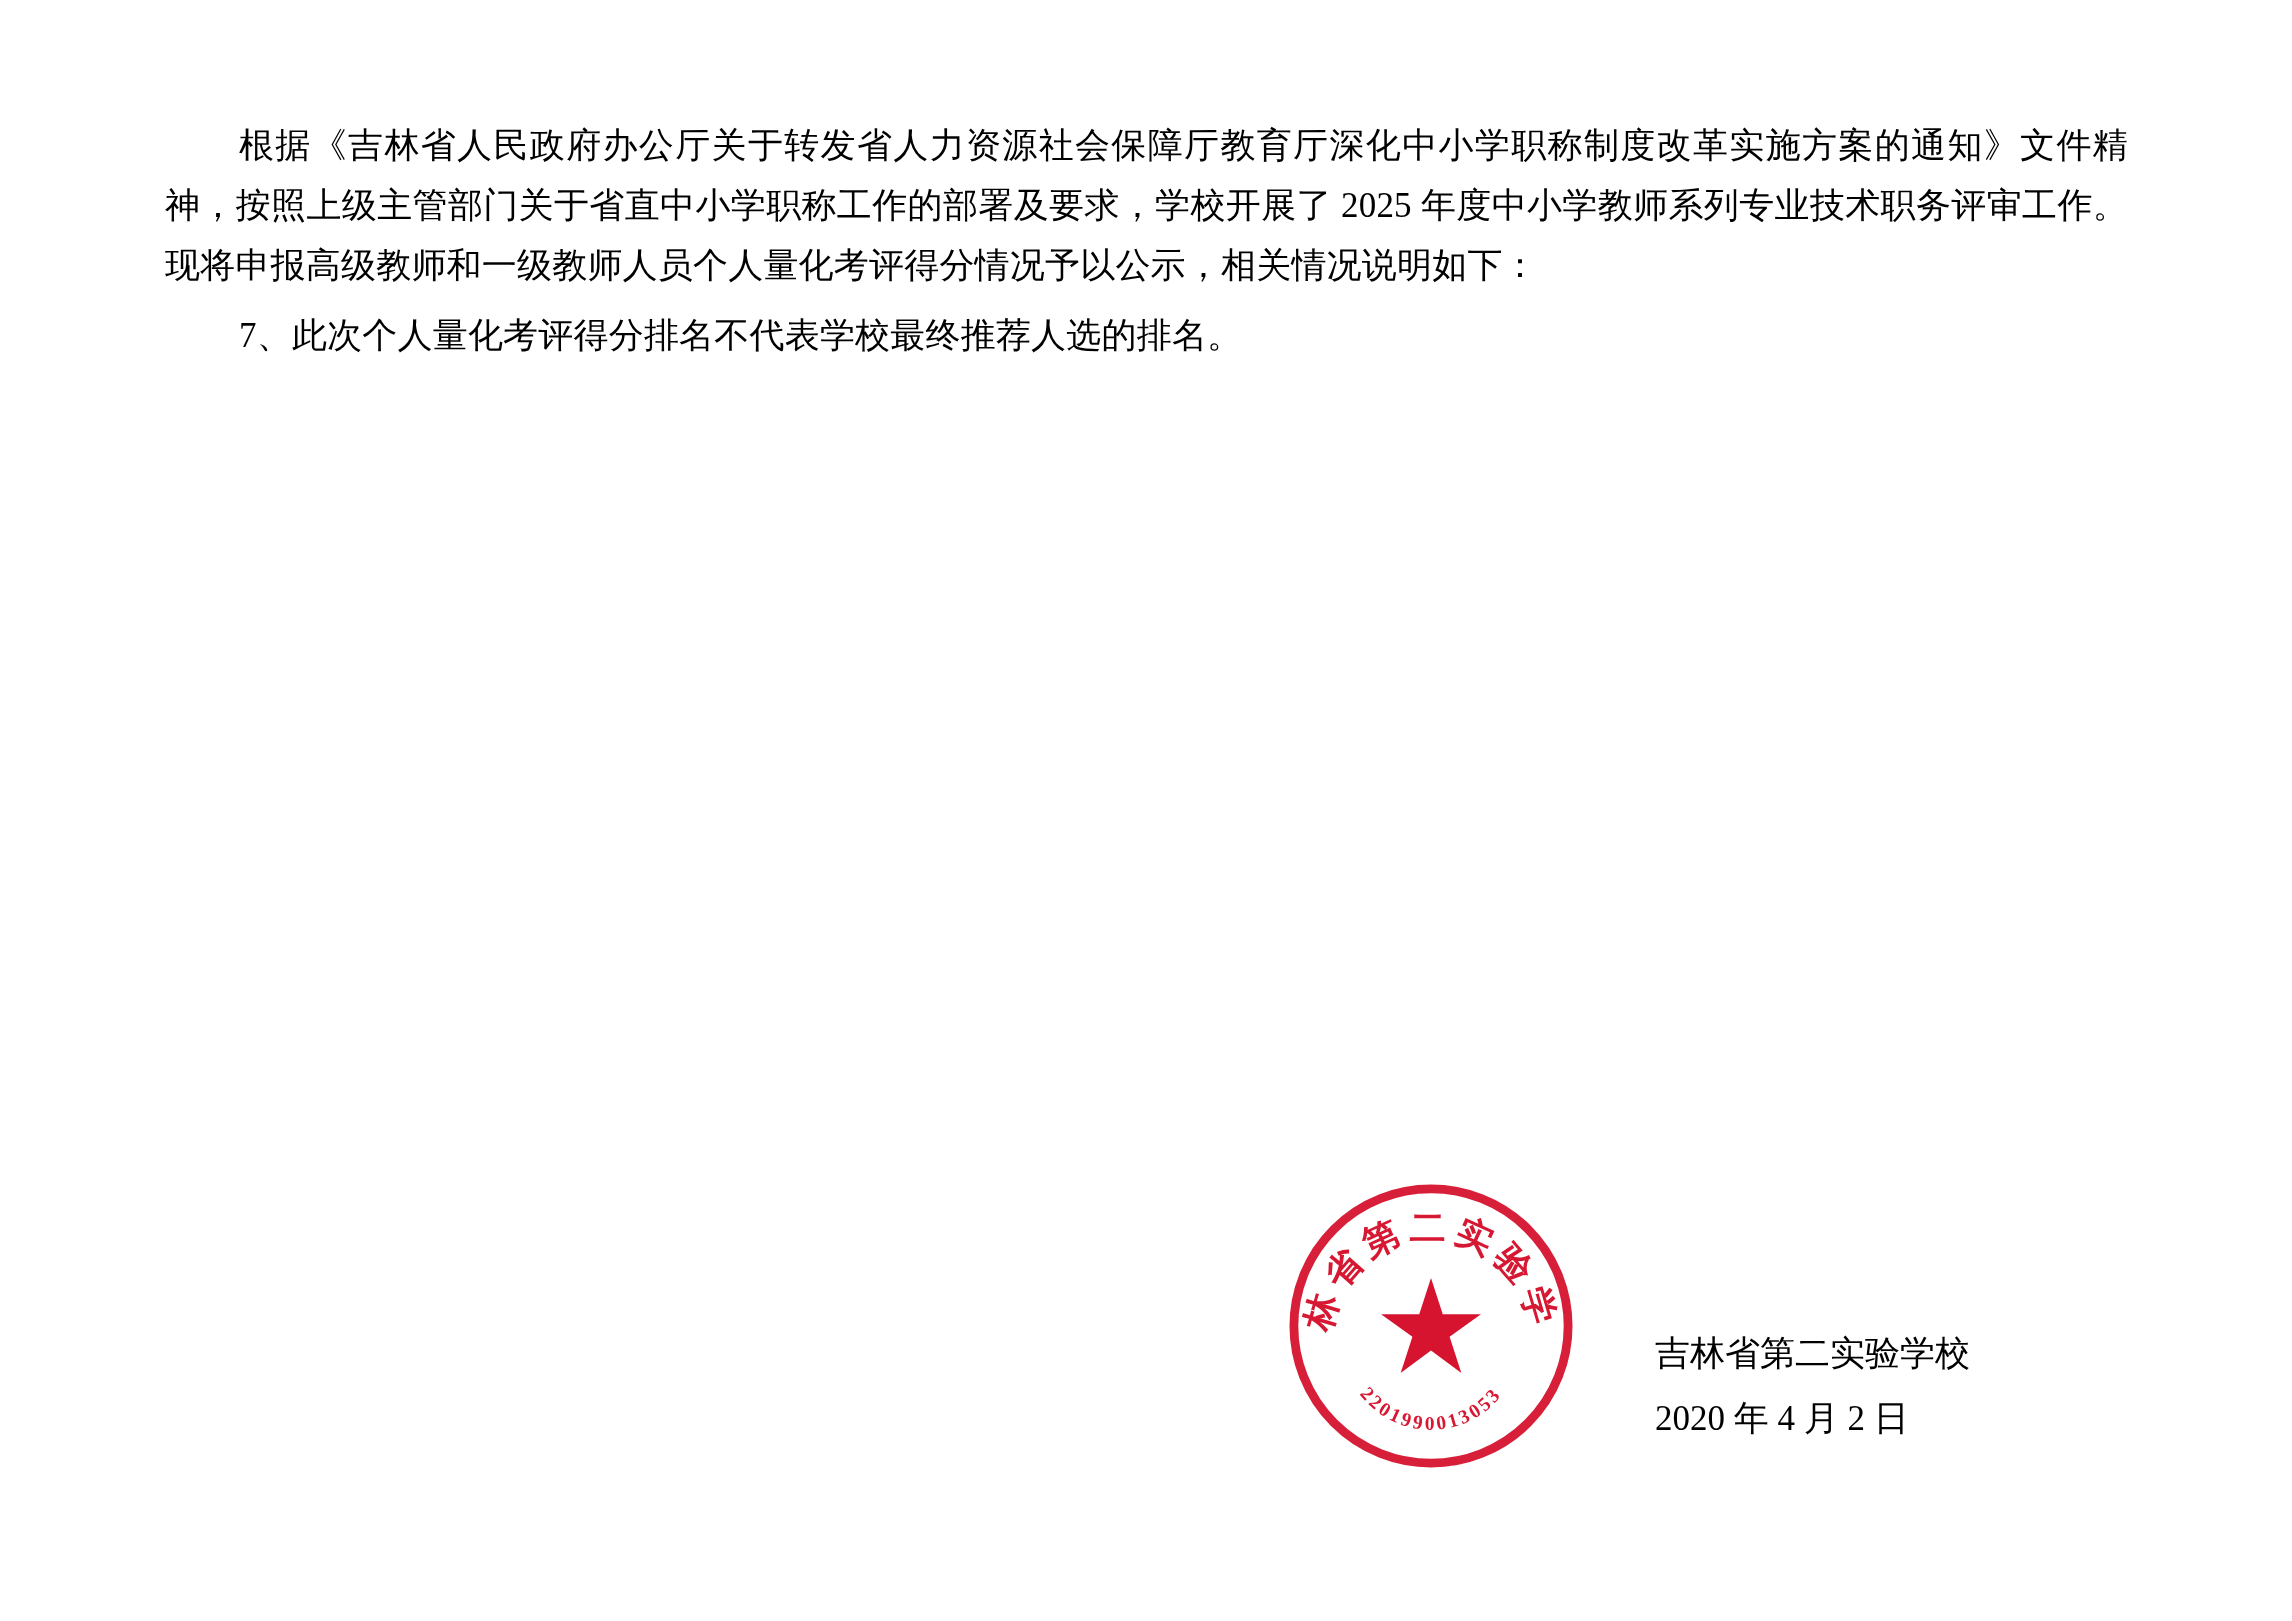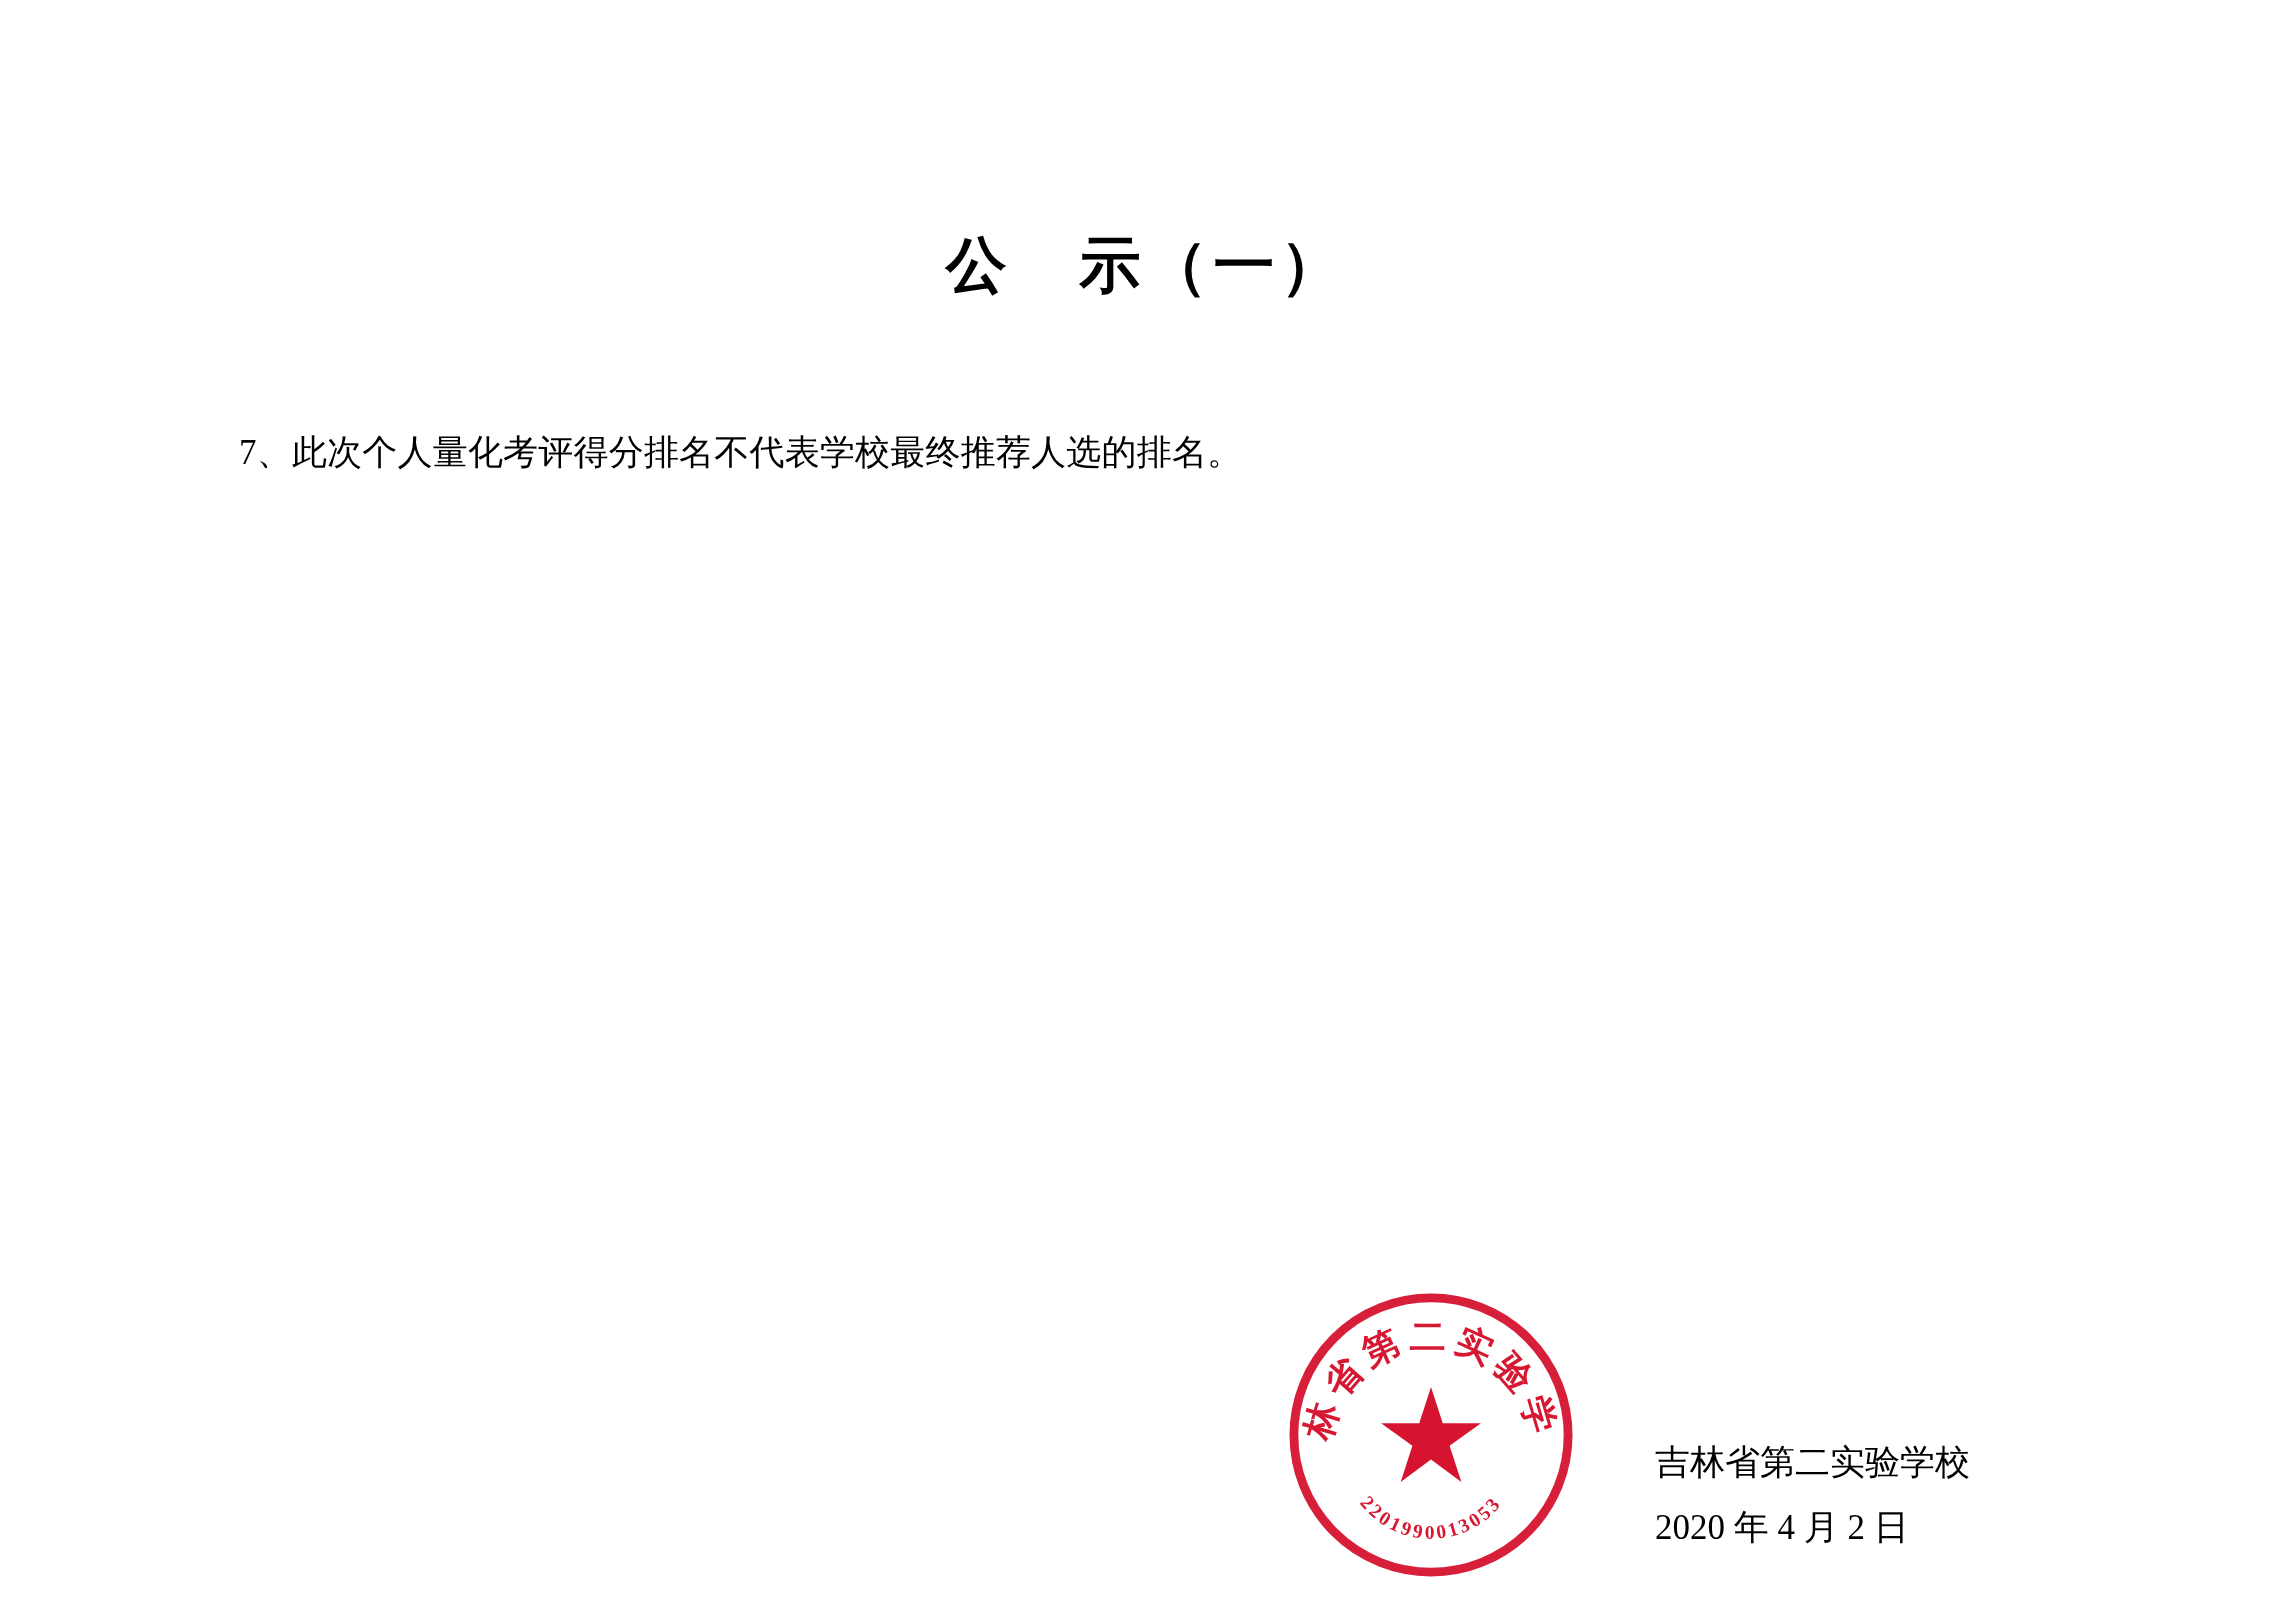"根据《吉林省人民政府办公厅关于转发省人力资源社会保障厅教育厅深化中小学职称制度改" p.para { html: none -> <p>根据《吉林省人民政府办公厅关于转发省人力资源社会保障厅教育厅深化中小学职称制度改革实施方案的通知》文件精神，按照上级主管部门关于省直中小学职称工作的部署及要求，学校开展了 2025 年度中小学教师系列专业技术职务评审工作。现将申报高级教师和一级教师人员个人量化考评得分情况予以公示，相关情况说明如下：</p> }
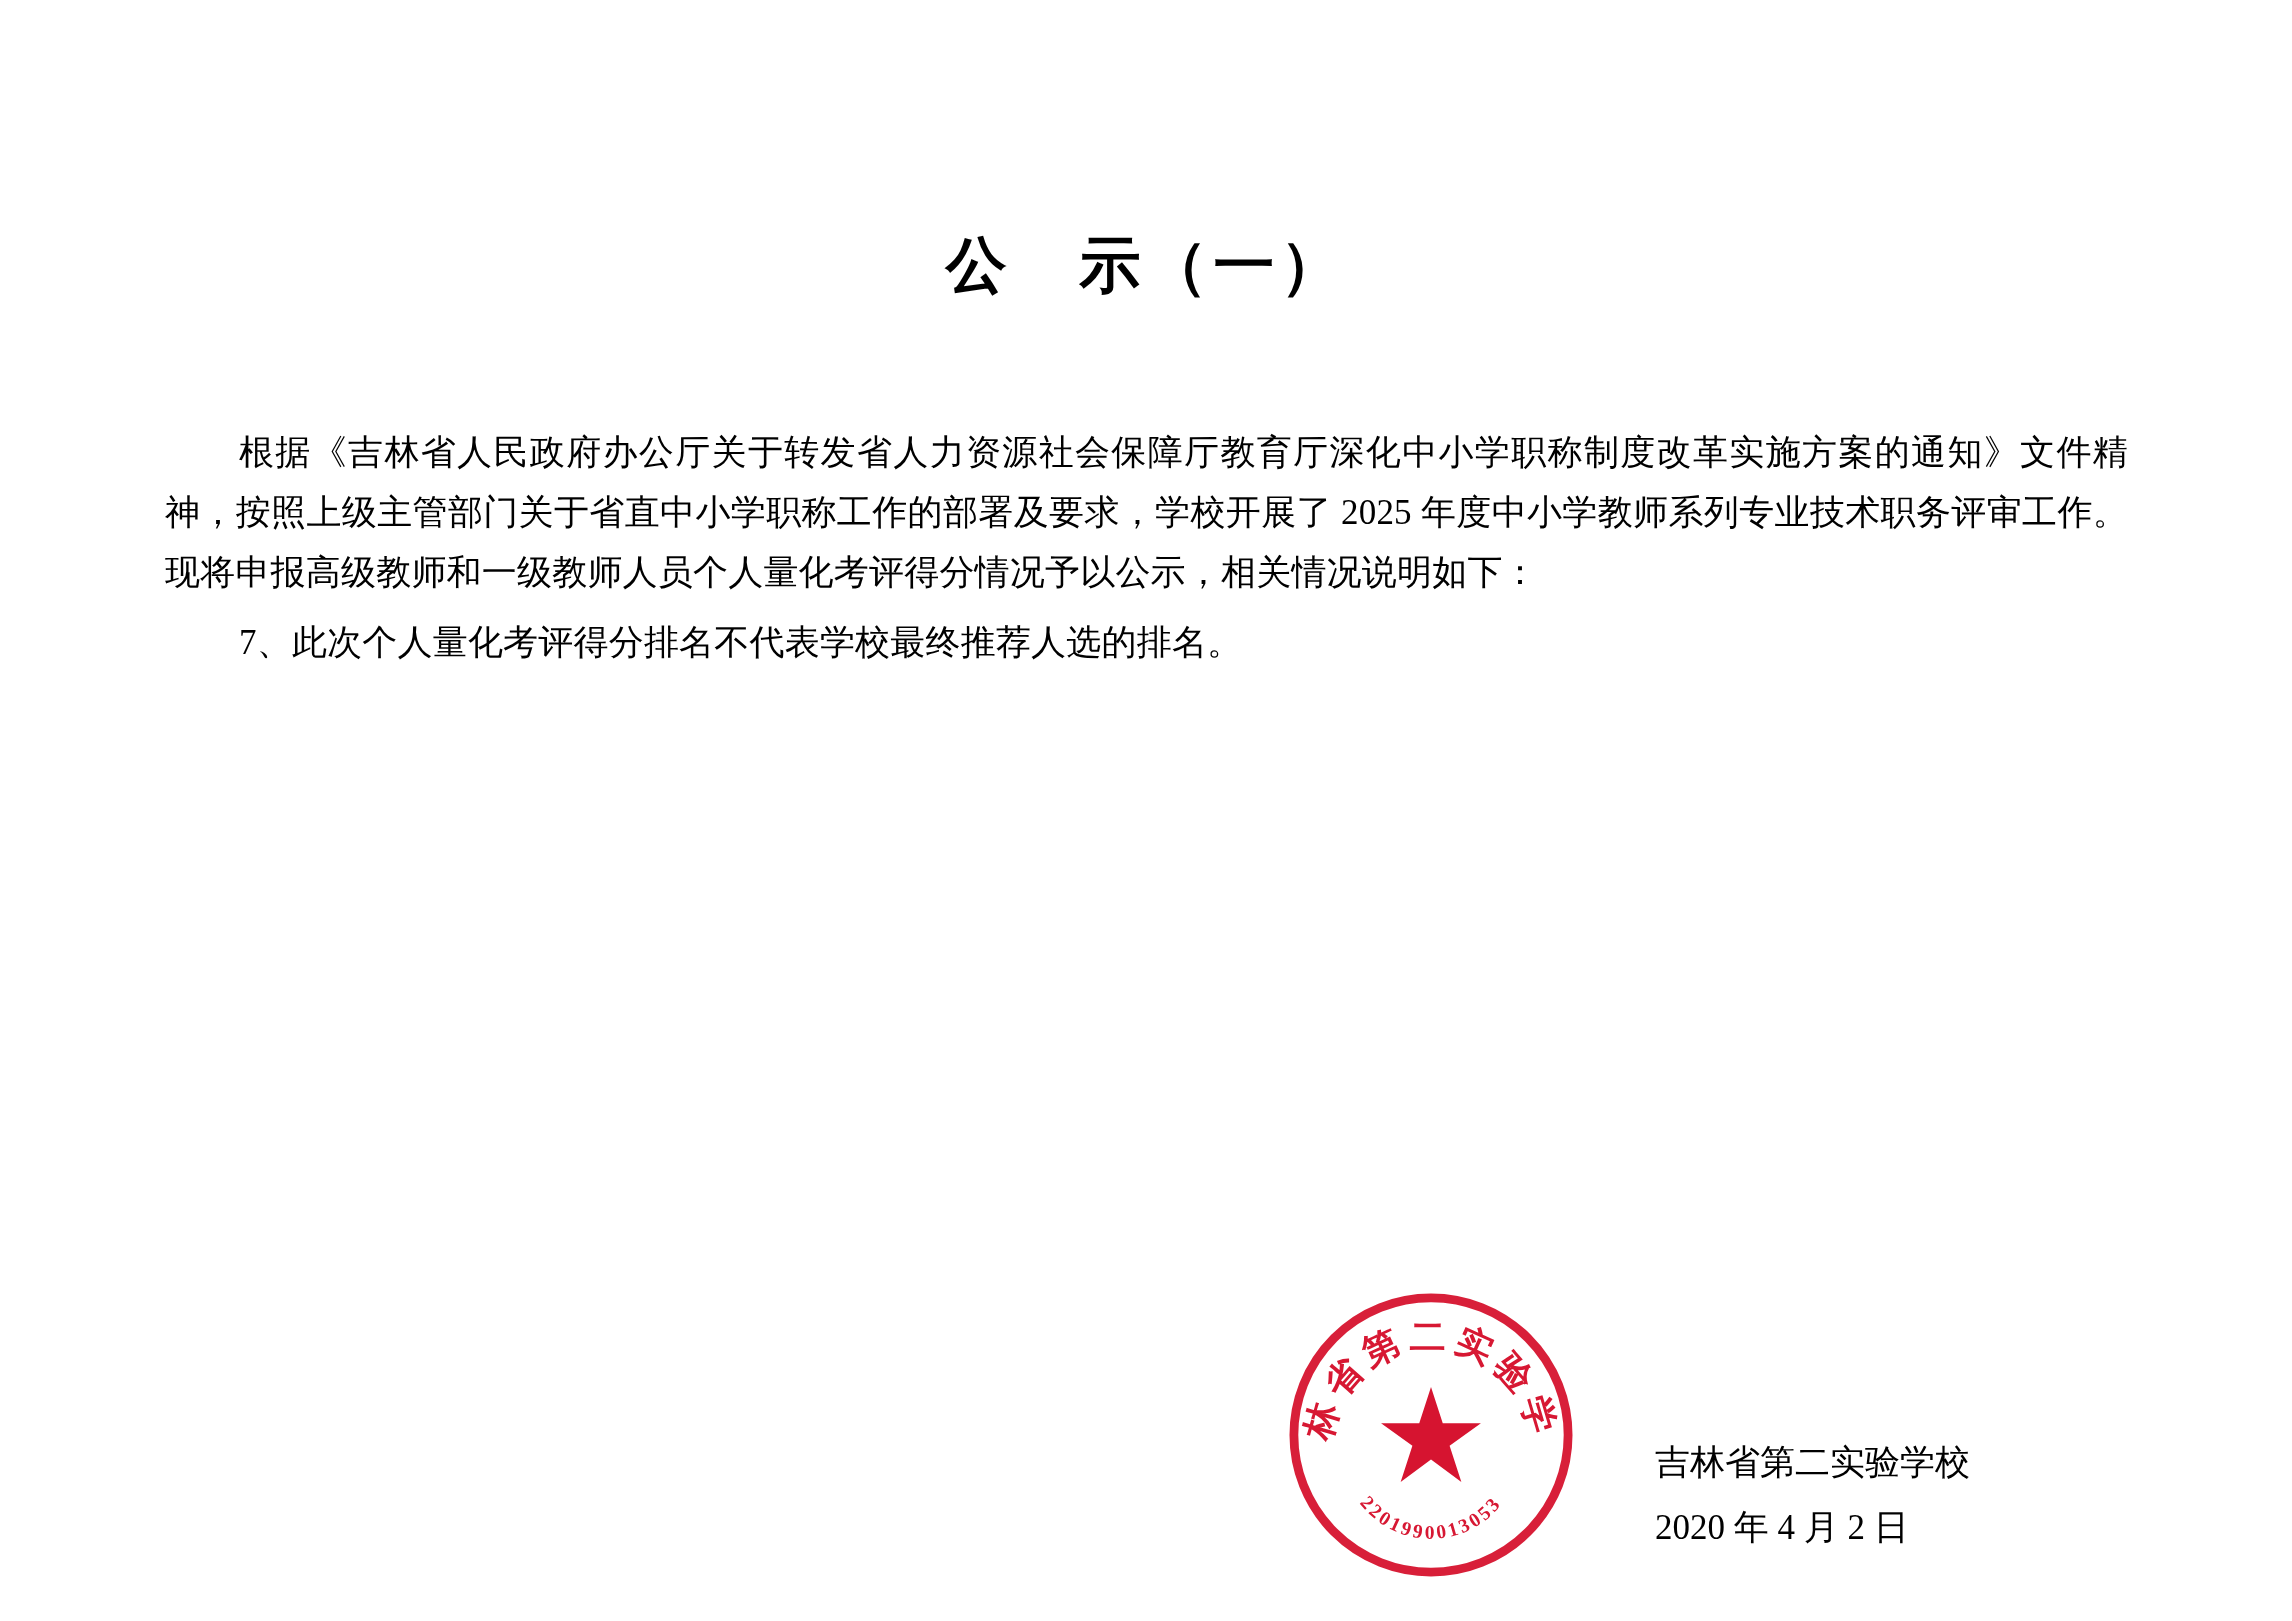"公 示（一）" h1.doc-title { html: <h1>公 示（一）</h1> -> none }
